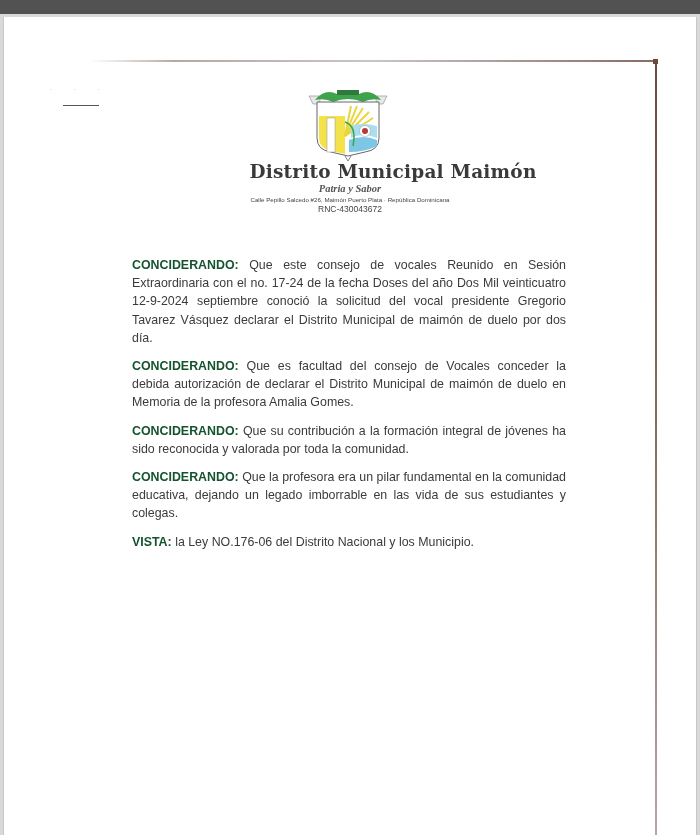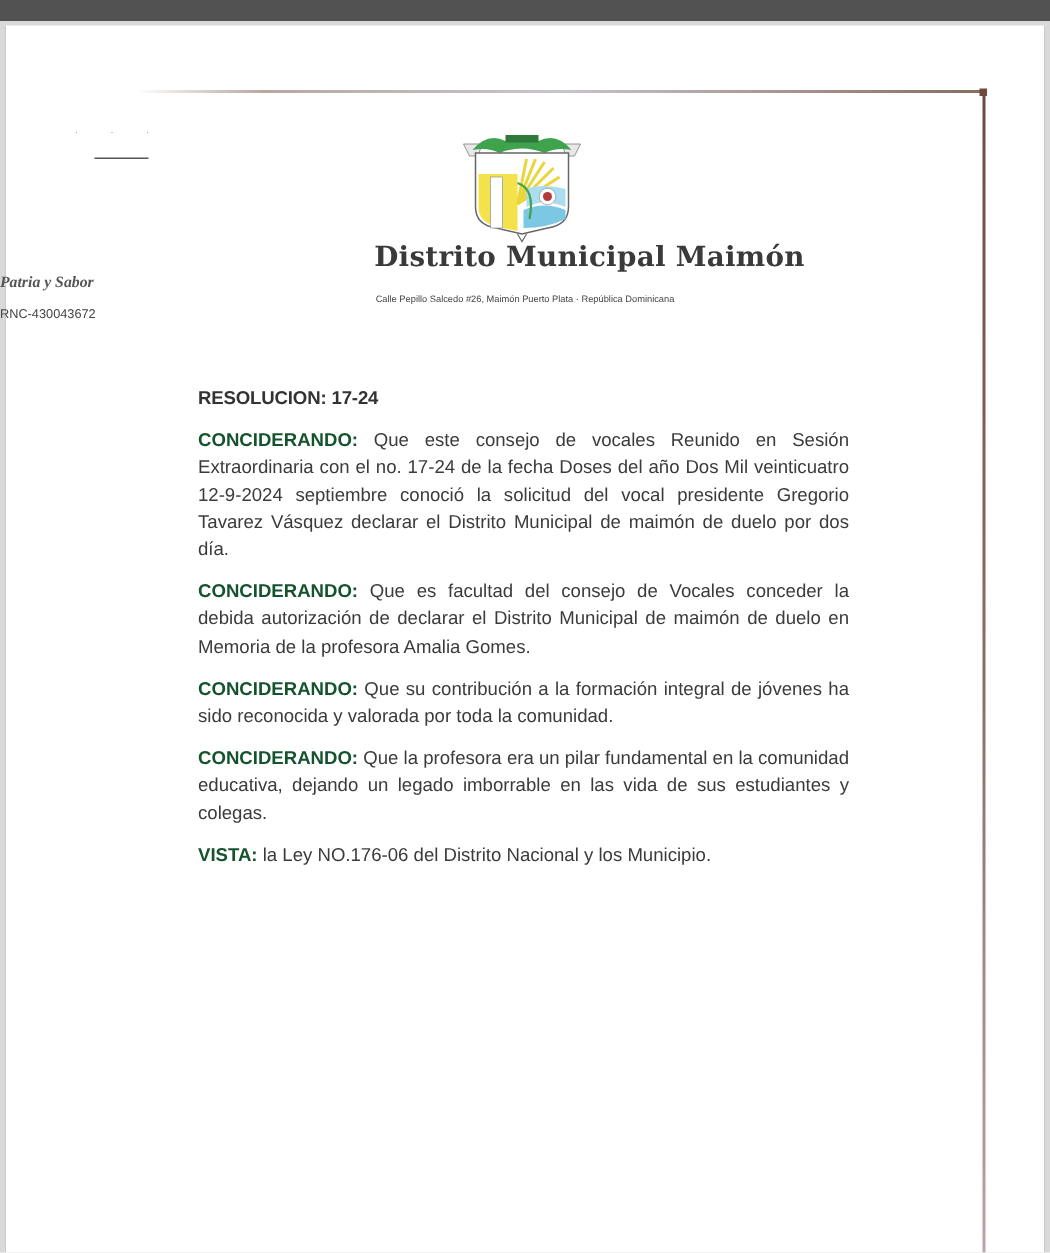"Patria y Sabor" .motto { text-align: none -> center }
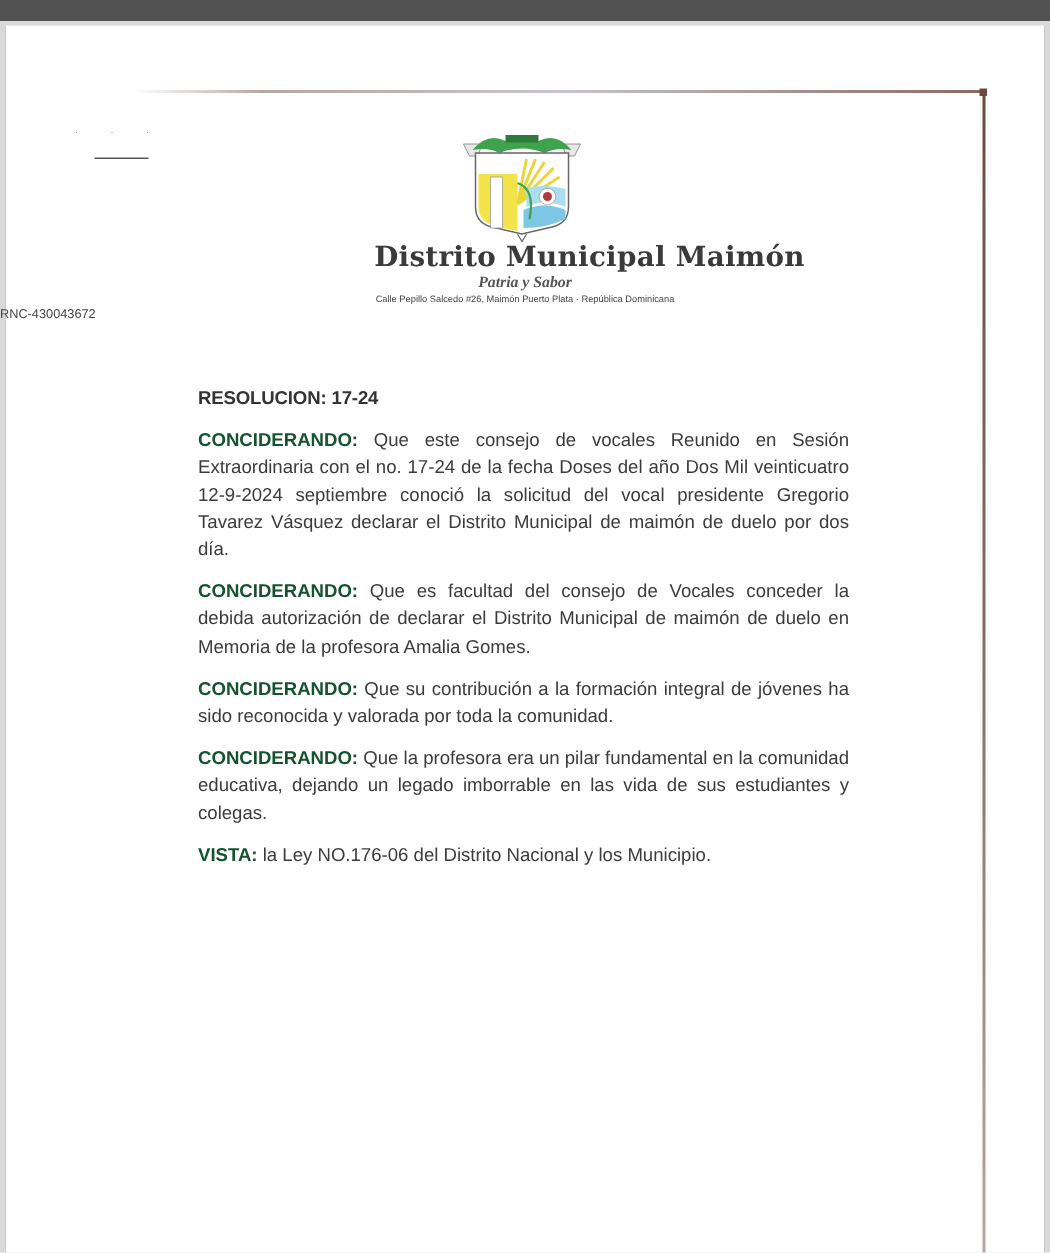"RNC-430043672" .rnc { text-align: none -> center }
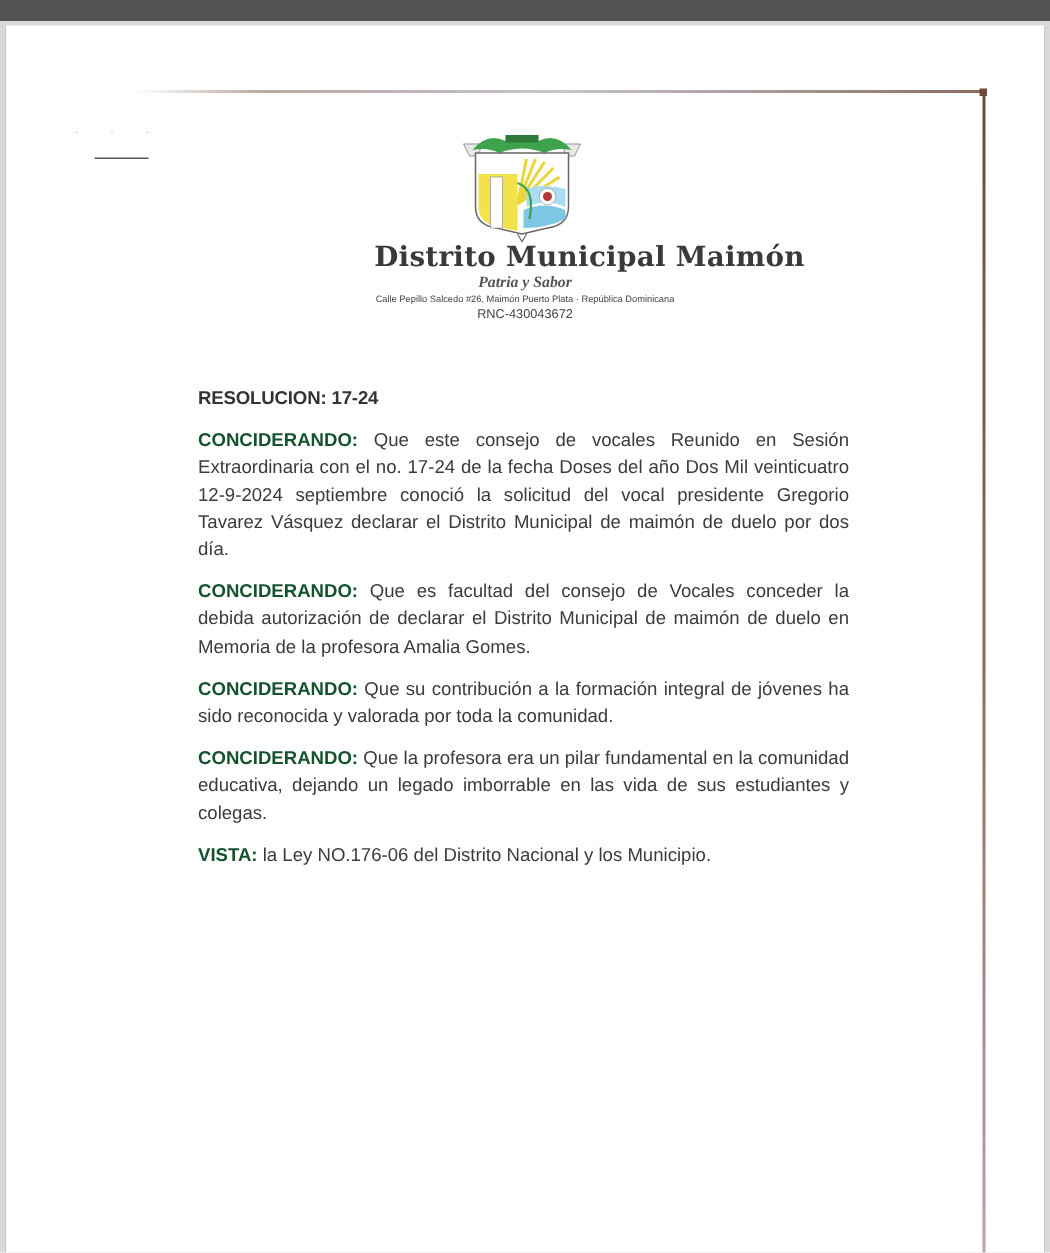"RESOLUCION: 17-24" div.resolucion { html: <div>RESOLUCION: 17-24</div> -> none }
